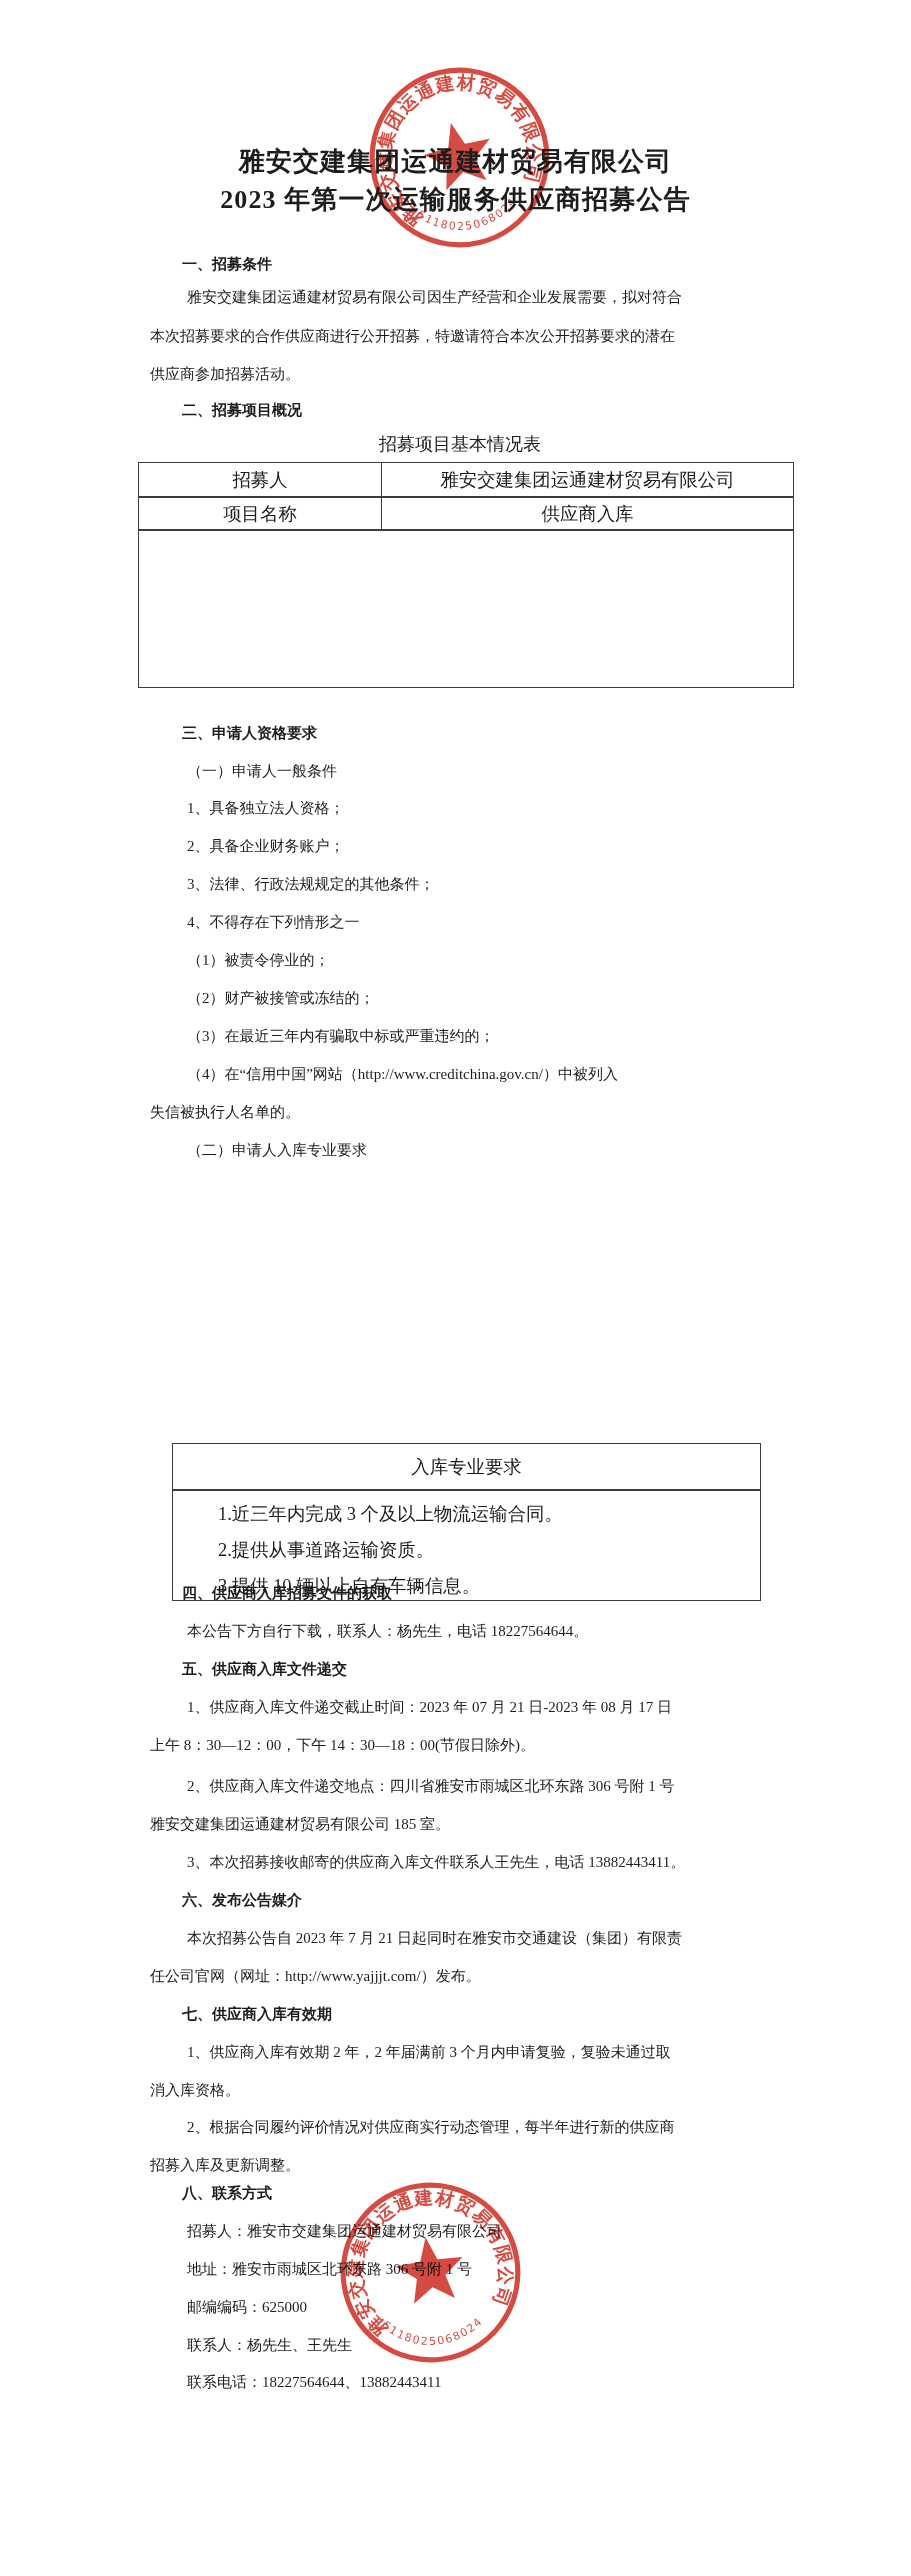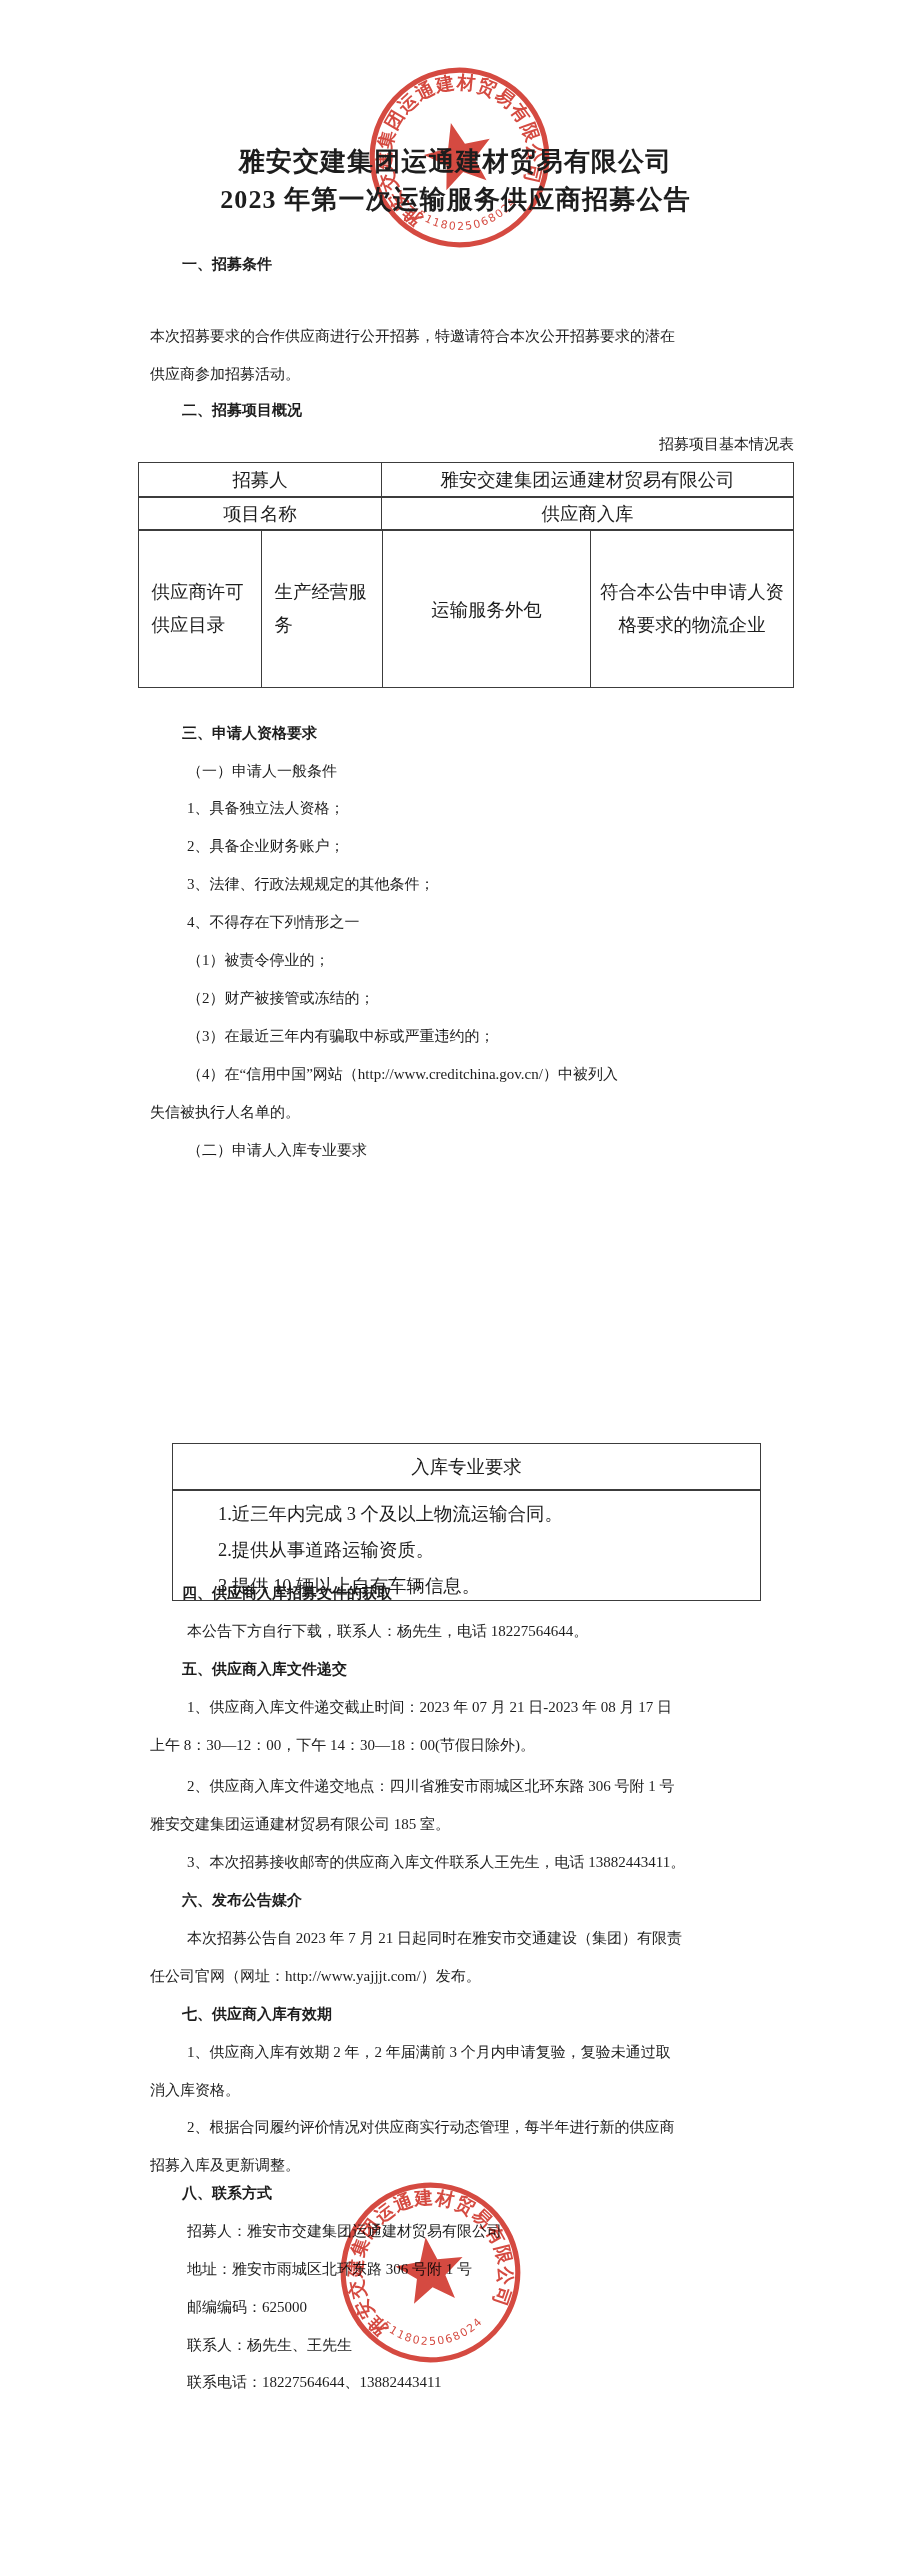"雅安交建集团运通建材贸易有限公司因生产经营和企业发展需要，拟对符合" div.ln { html: none -> <div>雅安交建集团运通建材贸易有限公司因生产经营和企业发展需要，拟对符合</div> }
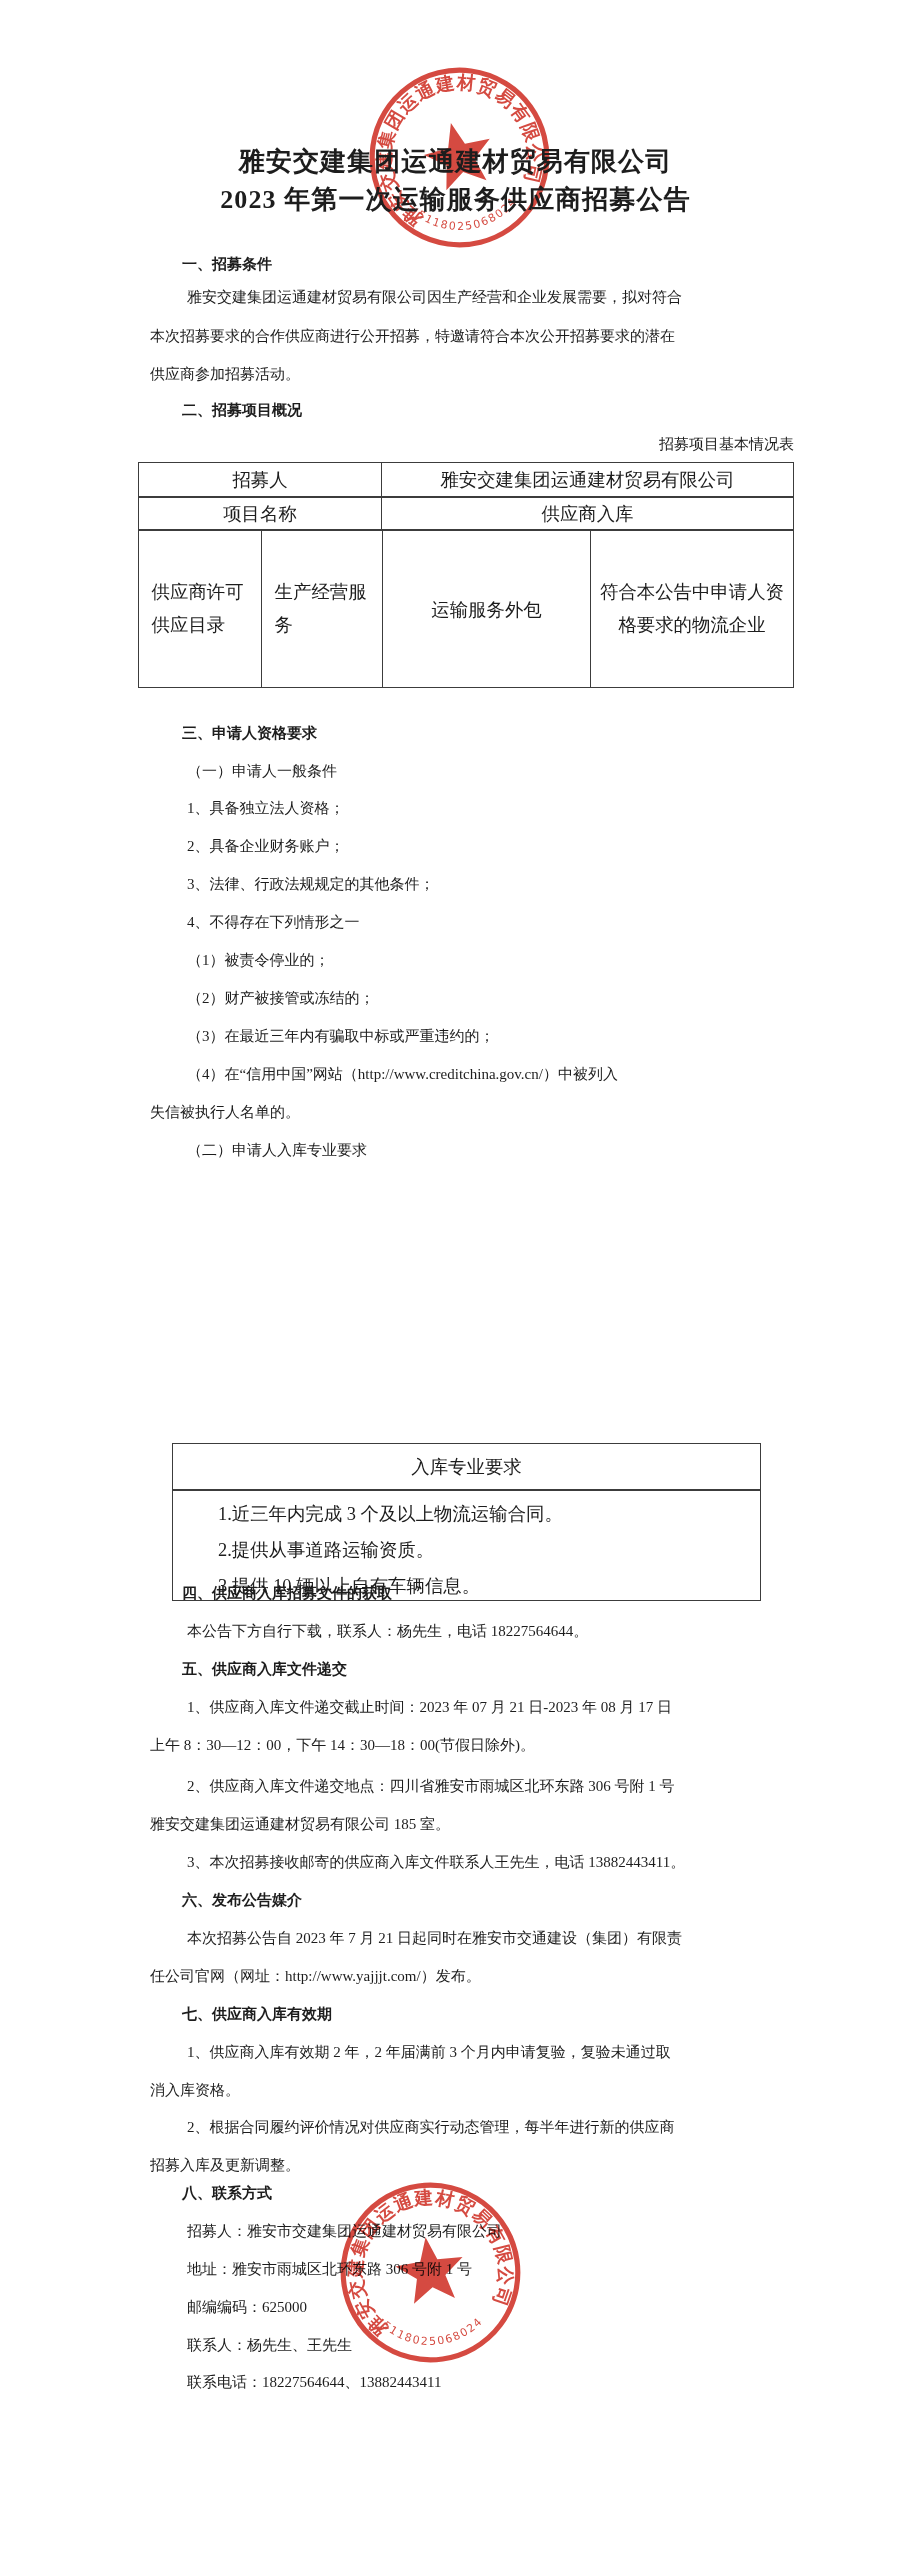"招募项目基本情况表" .caption { font-size: 15px -> 18px; left: 138px -> 132px; text-align: right -> center }
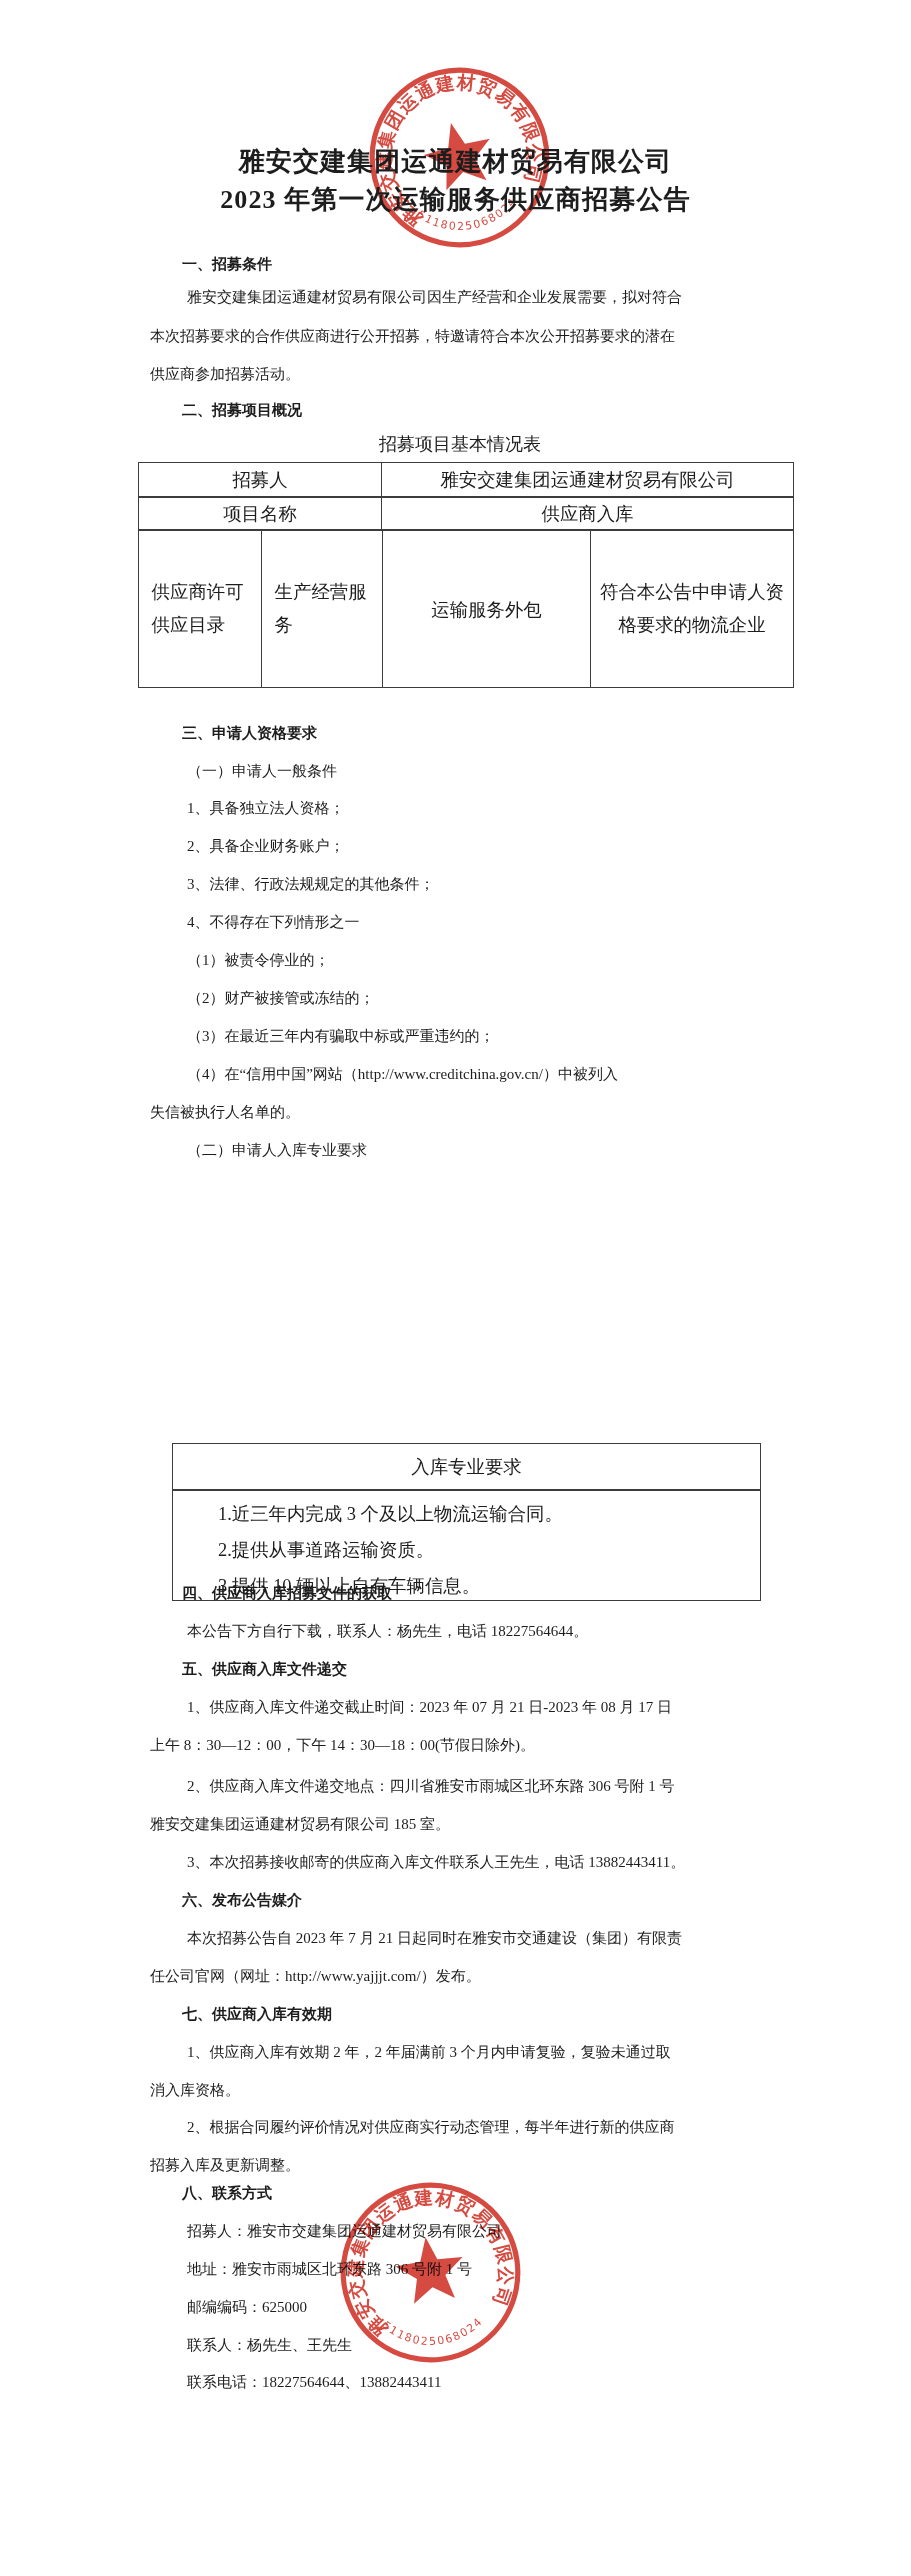"供应商许可" div.trow { html: <div> <div> <span>供应商许可</span> <span>供应目录</span> </div> <div> <span>生产经营服</span> <span>务</span> </div> <div>运输服务外包</div> <div> <span>符合本公告中申请人资</span> <span>格要求的物流企业</span> </div> </div> -> none }
